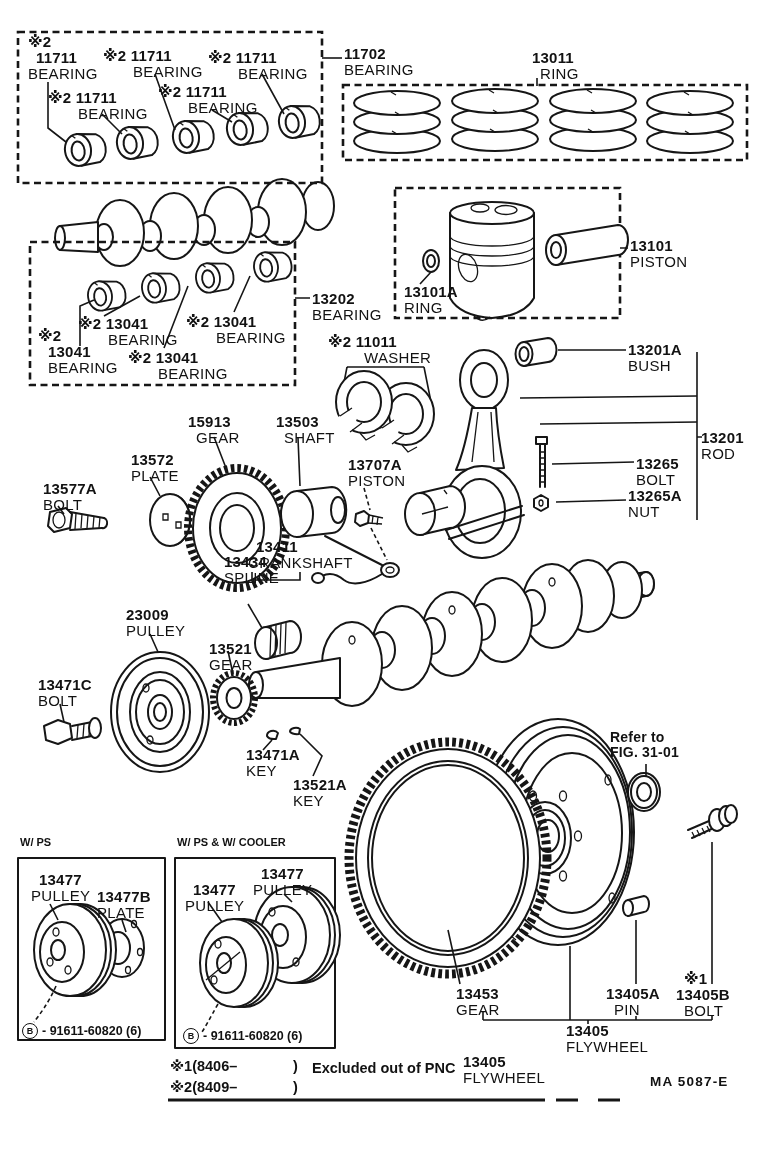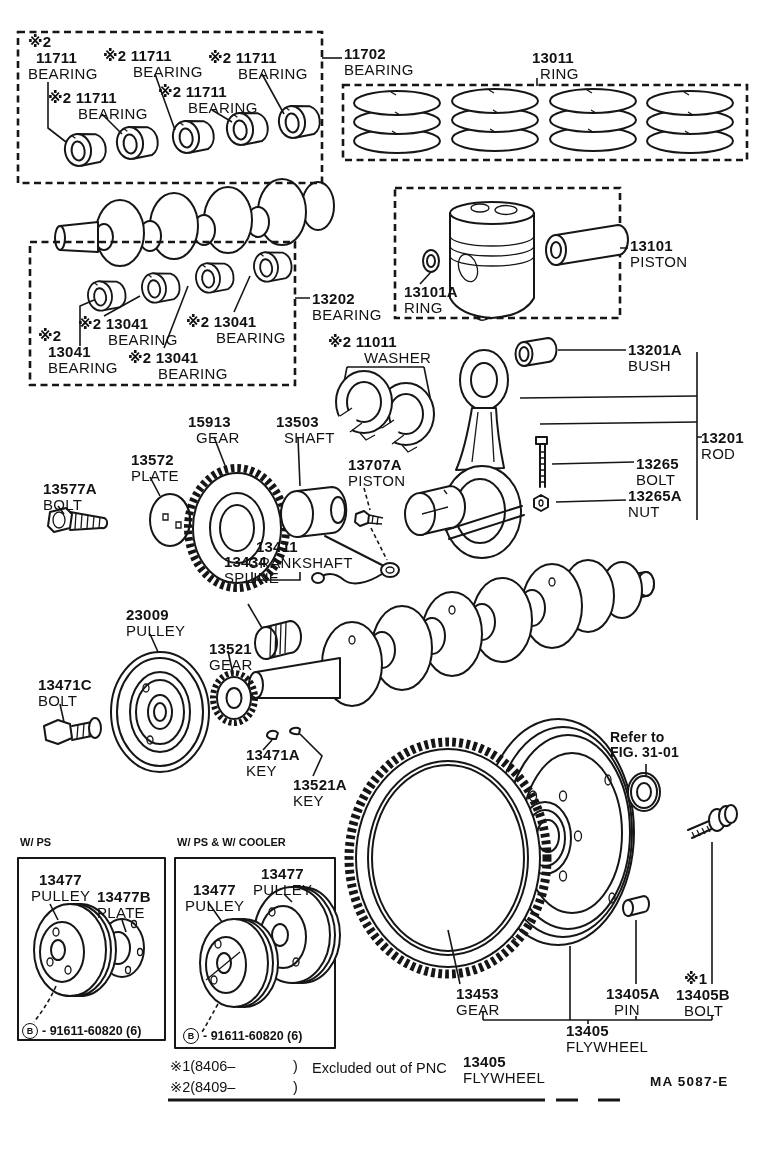"※1(8406–" .fbig { font-weight: normal -> bold }
